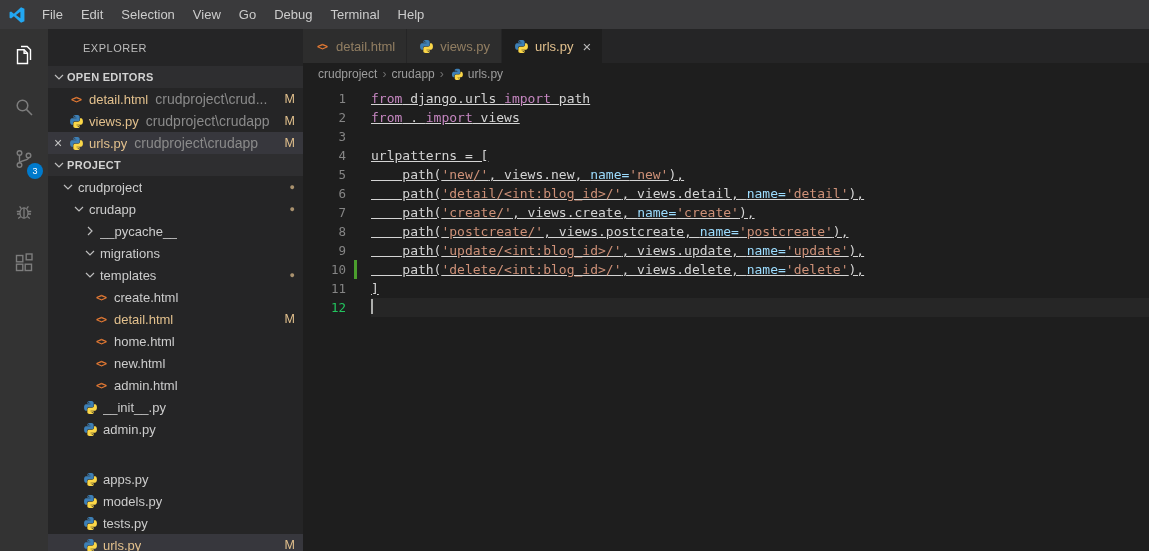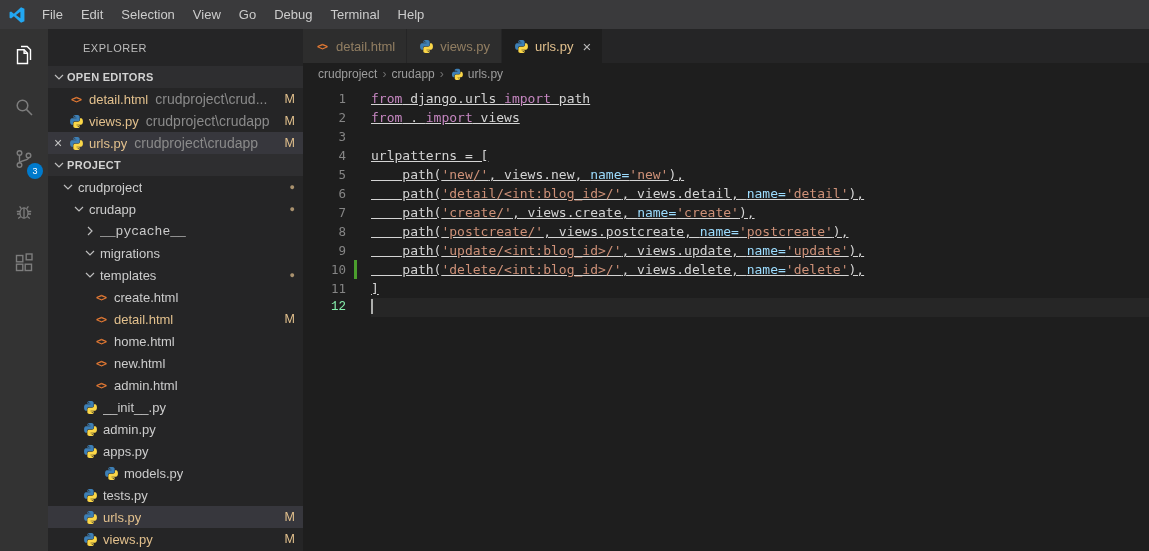"__pycache__" div.row { font-family: Liberation Mono, monospace -> none }
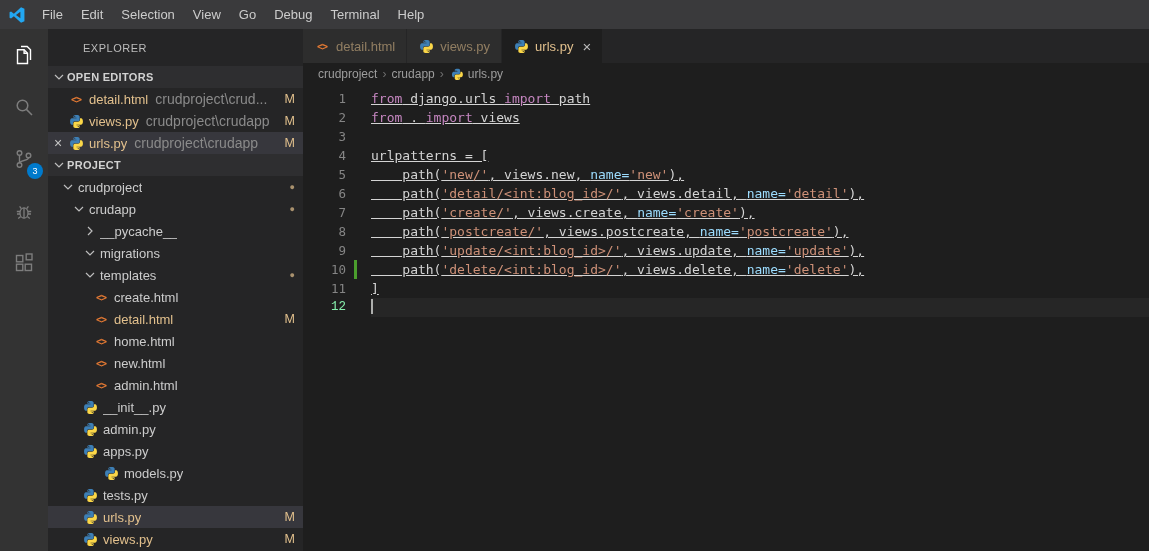"12" .cl.current .ln { color: #86efac -> #22c55e; font-family: Liberation Mono, monospace -> none }
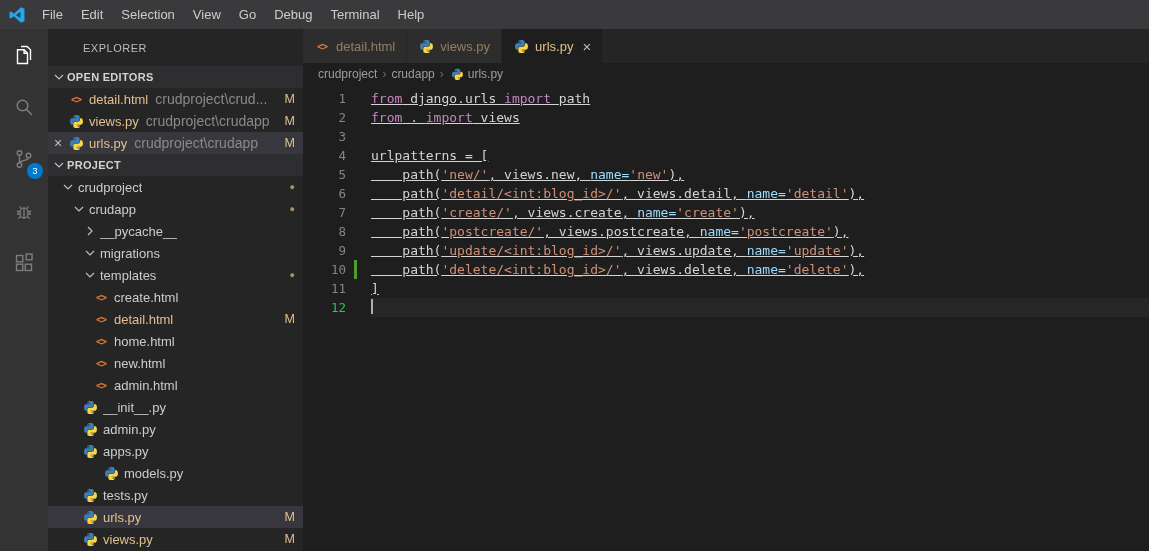"apps.py" div.row { margin-top: none -> 28px }
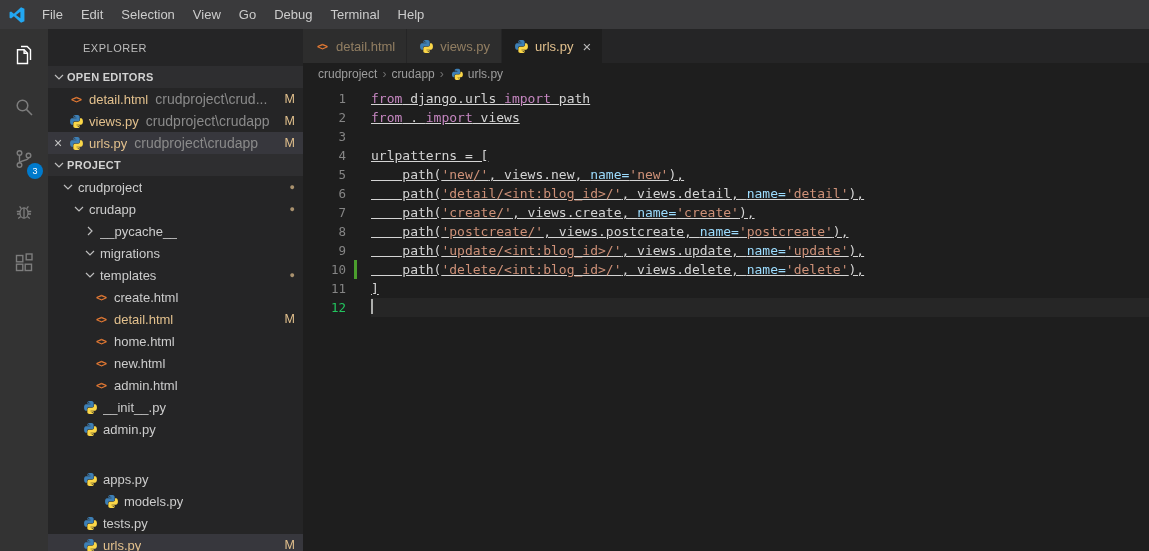"models.py" div.row { margin-left: 21px -> none }
